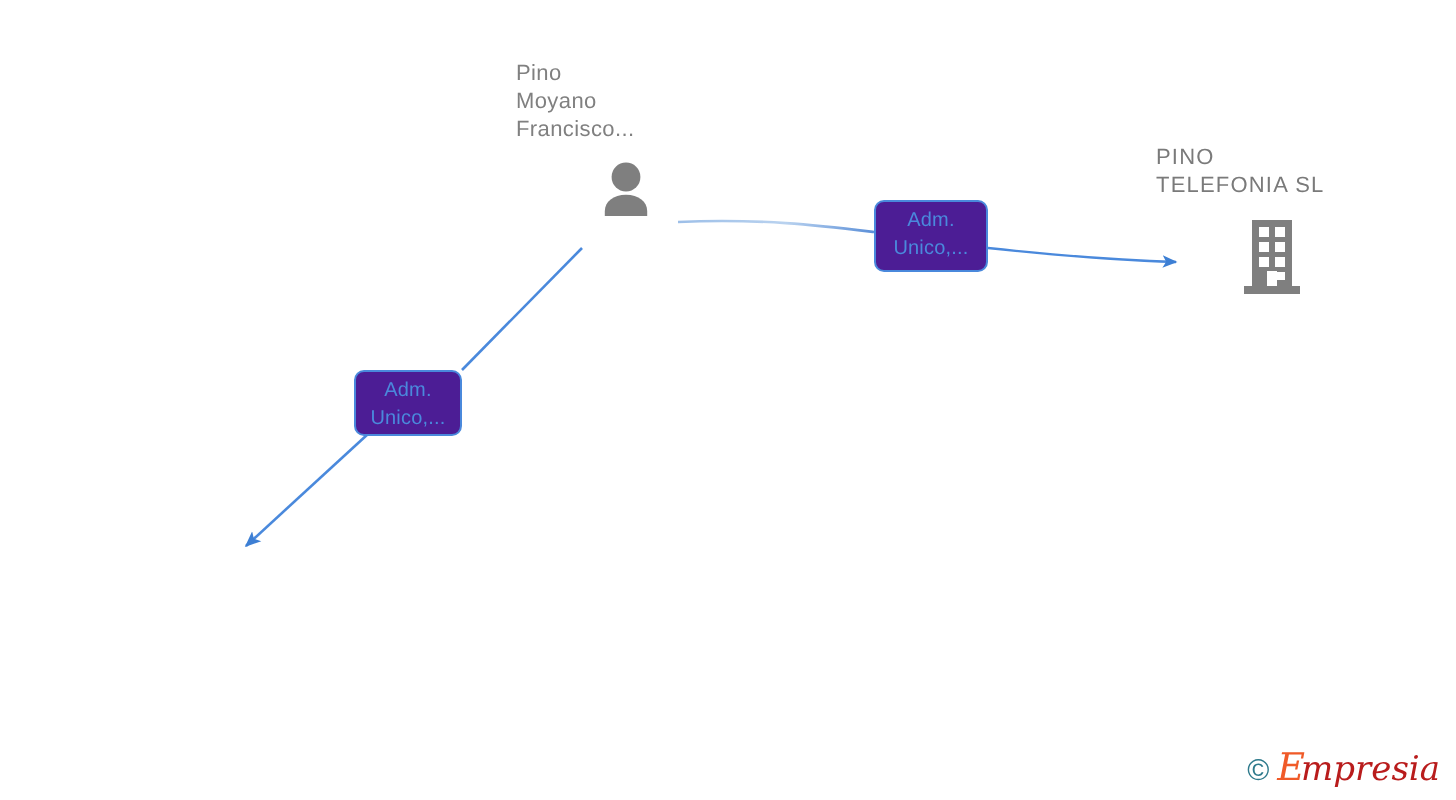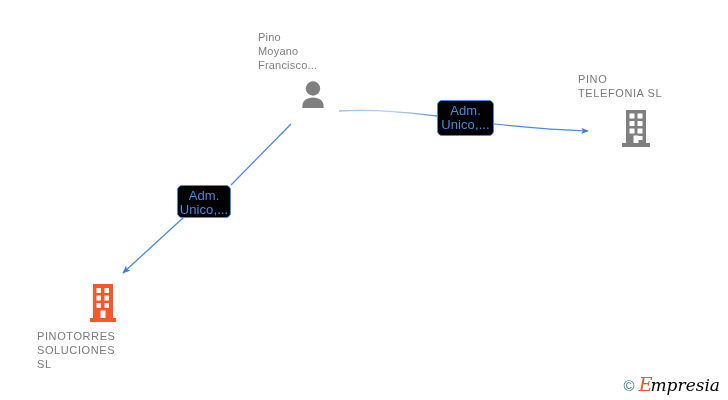"Adm." .edge-label { background: #000000 -> #4c1d95; font-size: 13px -> 10px }
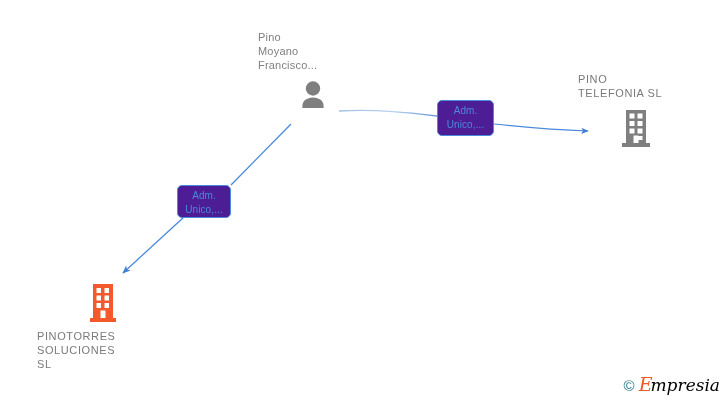"PINOTORRES" div.node { html: <div> <div> <svg> <rect></rect> <rect></rect> <rect></rect> <rect></rect> <rect></rect> <rect></rect> <rect></rect> <rect></rect> <rect></rect> </svg> </div> <div>PINOTORRES SOLUCIONES SL</div> </div> -> none }
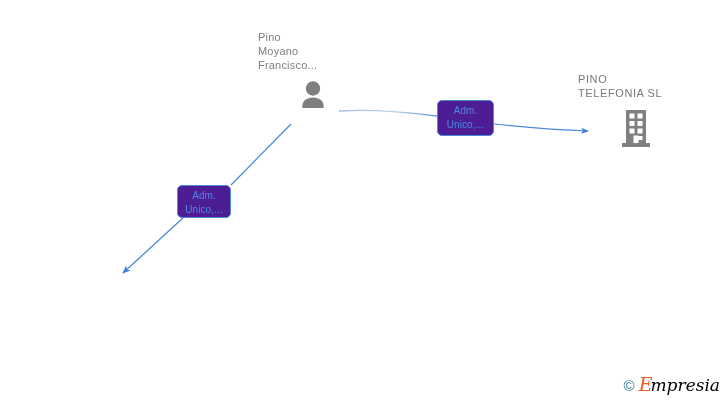"mpresia" #watermark .wm-rest { color: #000000 -> #b91c1c }
